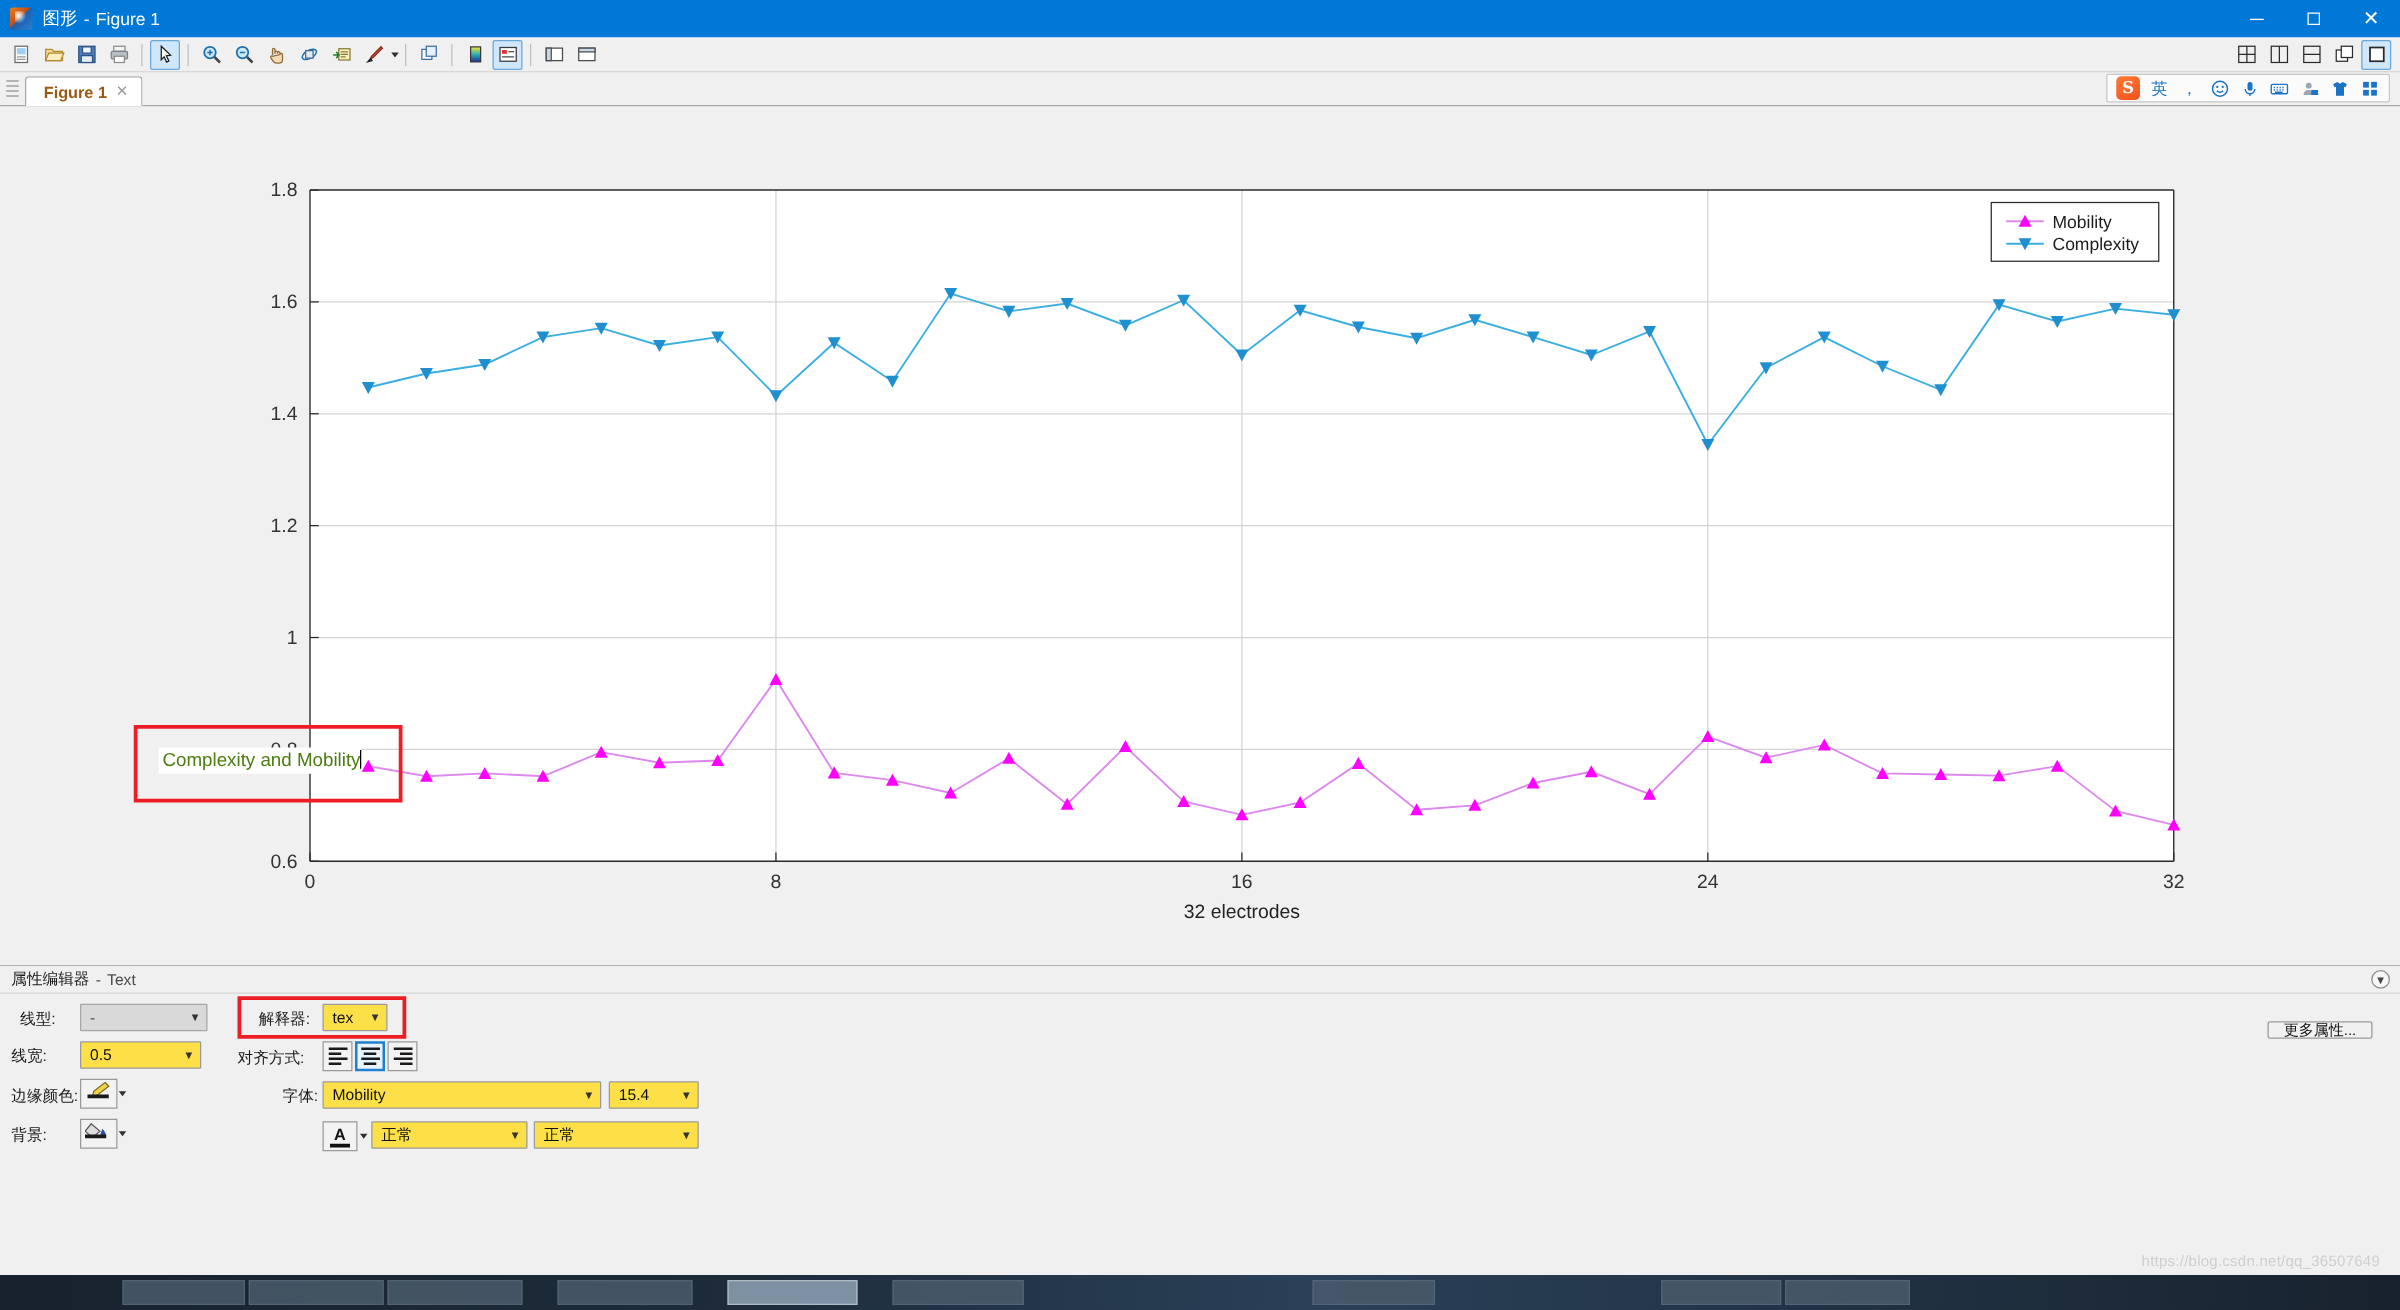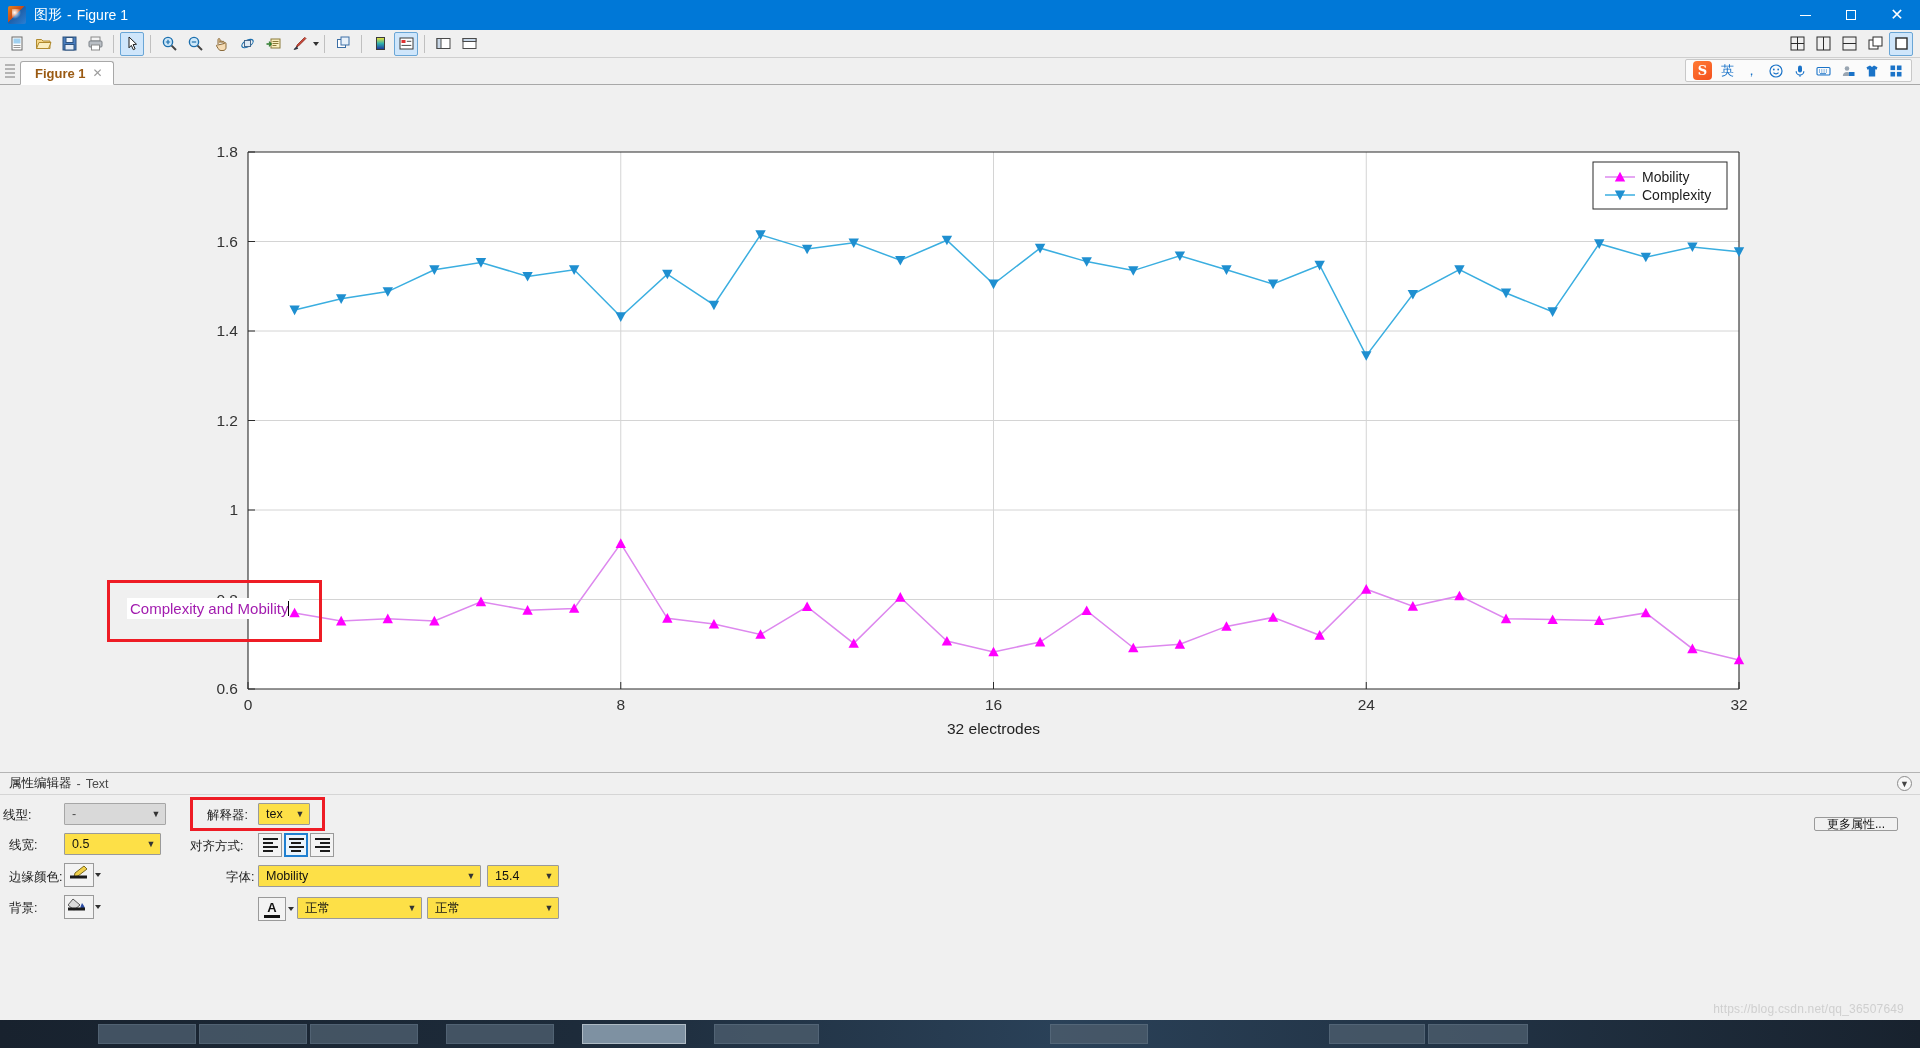"Complexity and Mobility" .textbox-inner { color: #a21caf -> #4d7c0f }
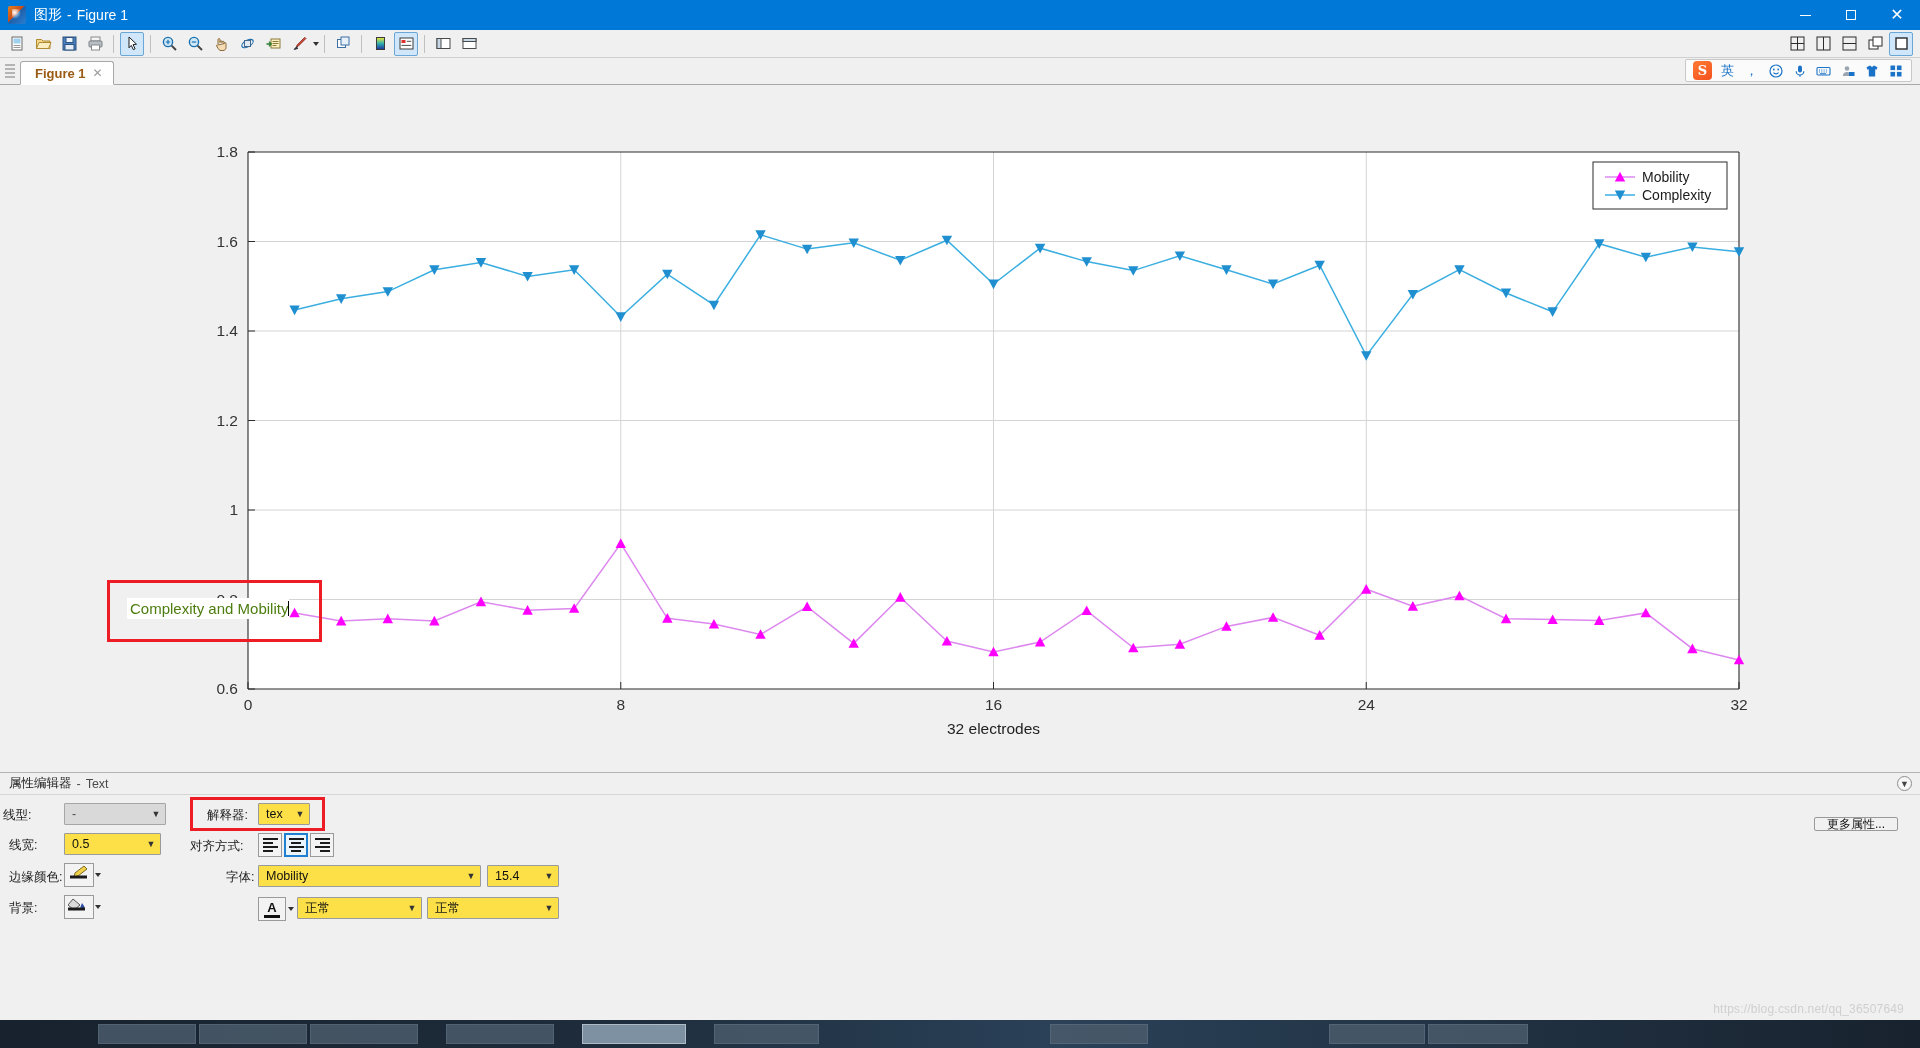"线型:" div.pe-label { left: 3px -> 16px }
